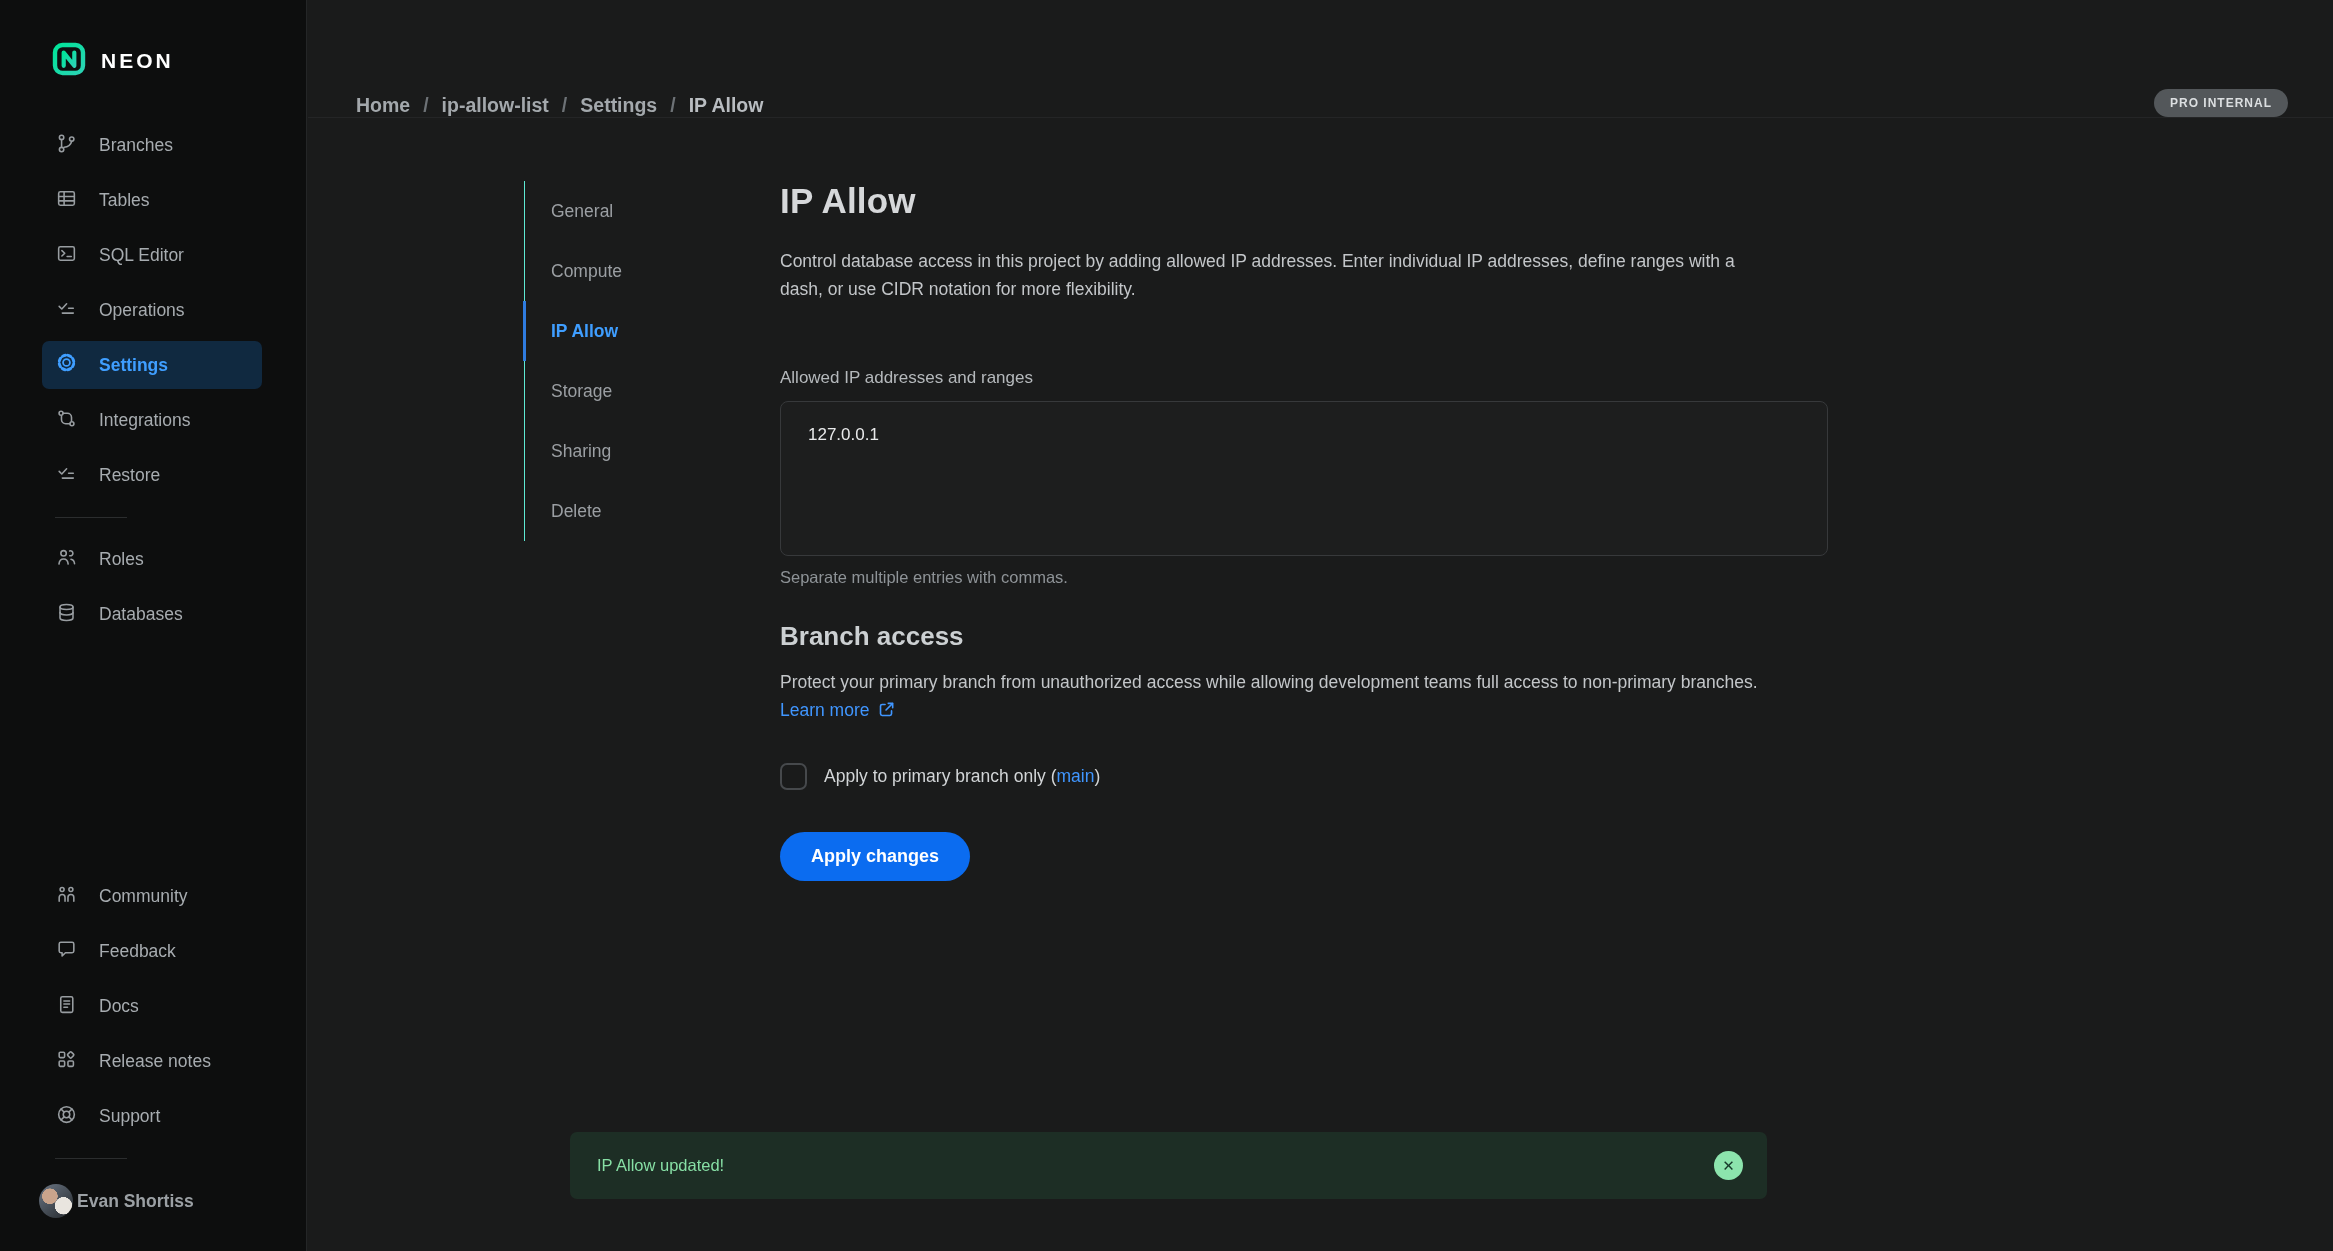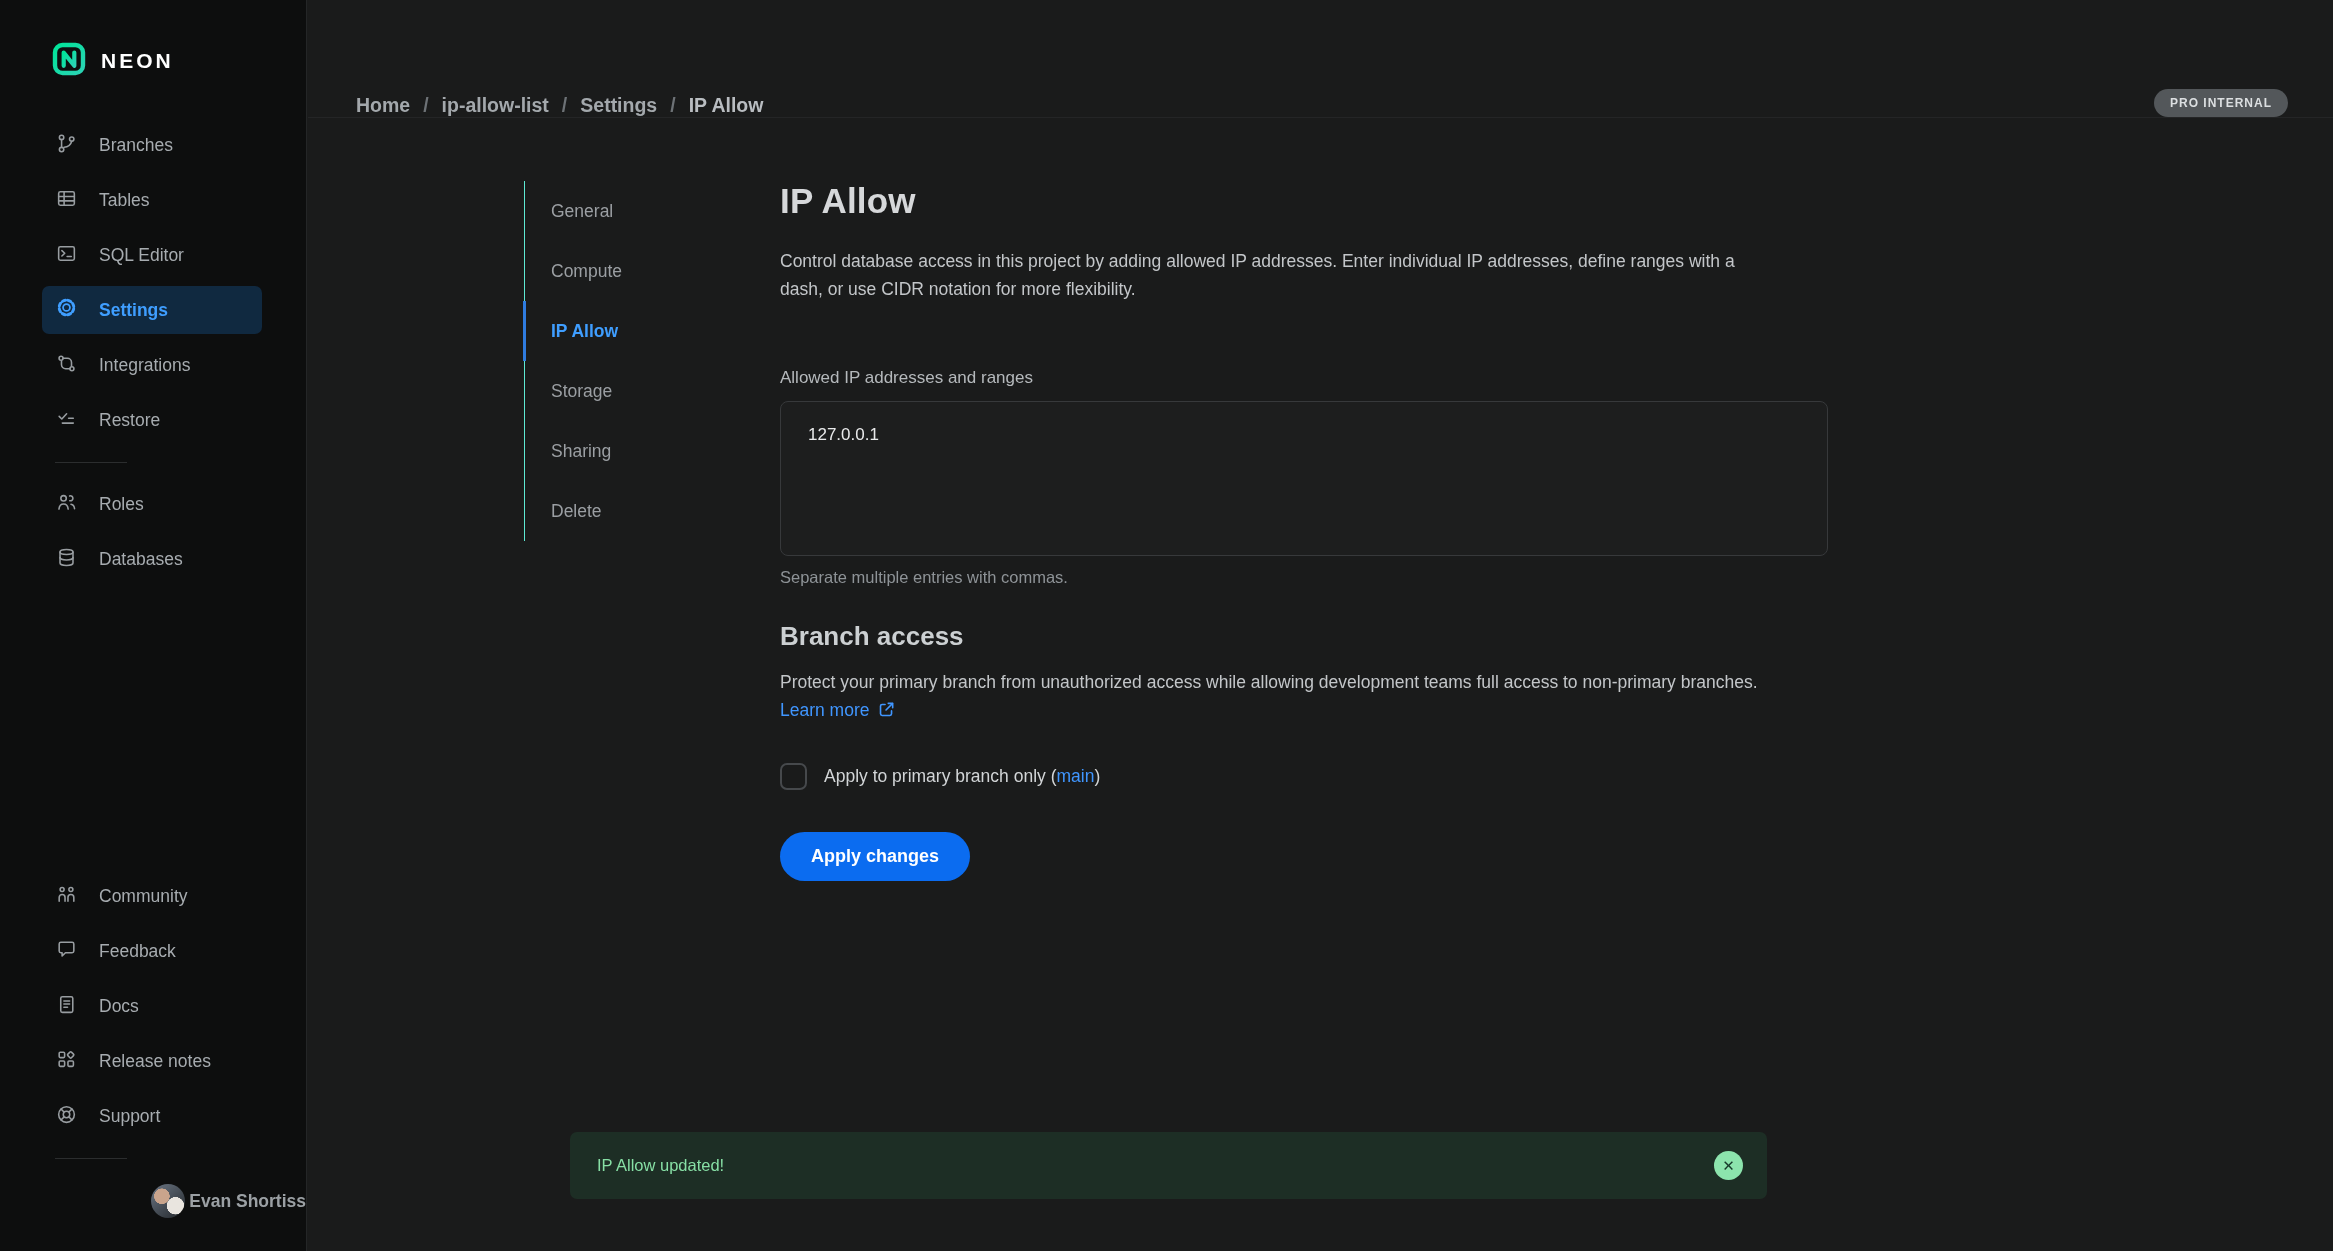"Operations" div.side-item { html: none -> <div> <span><svg> <path></path> <path></path> <path></path> </svg></span> <span>Operations</span> </div> }
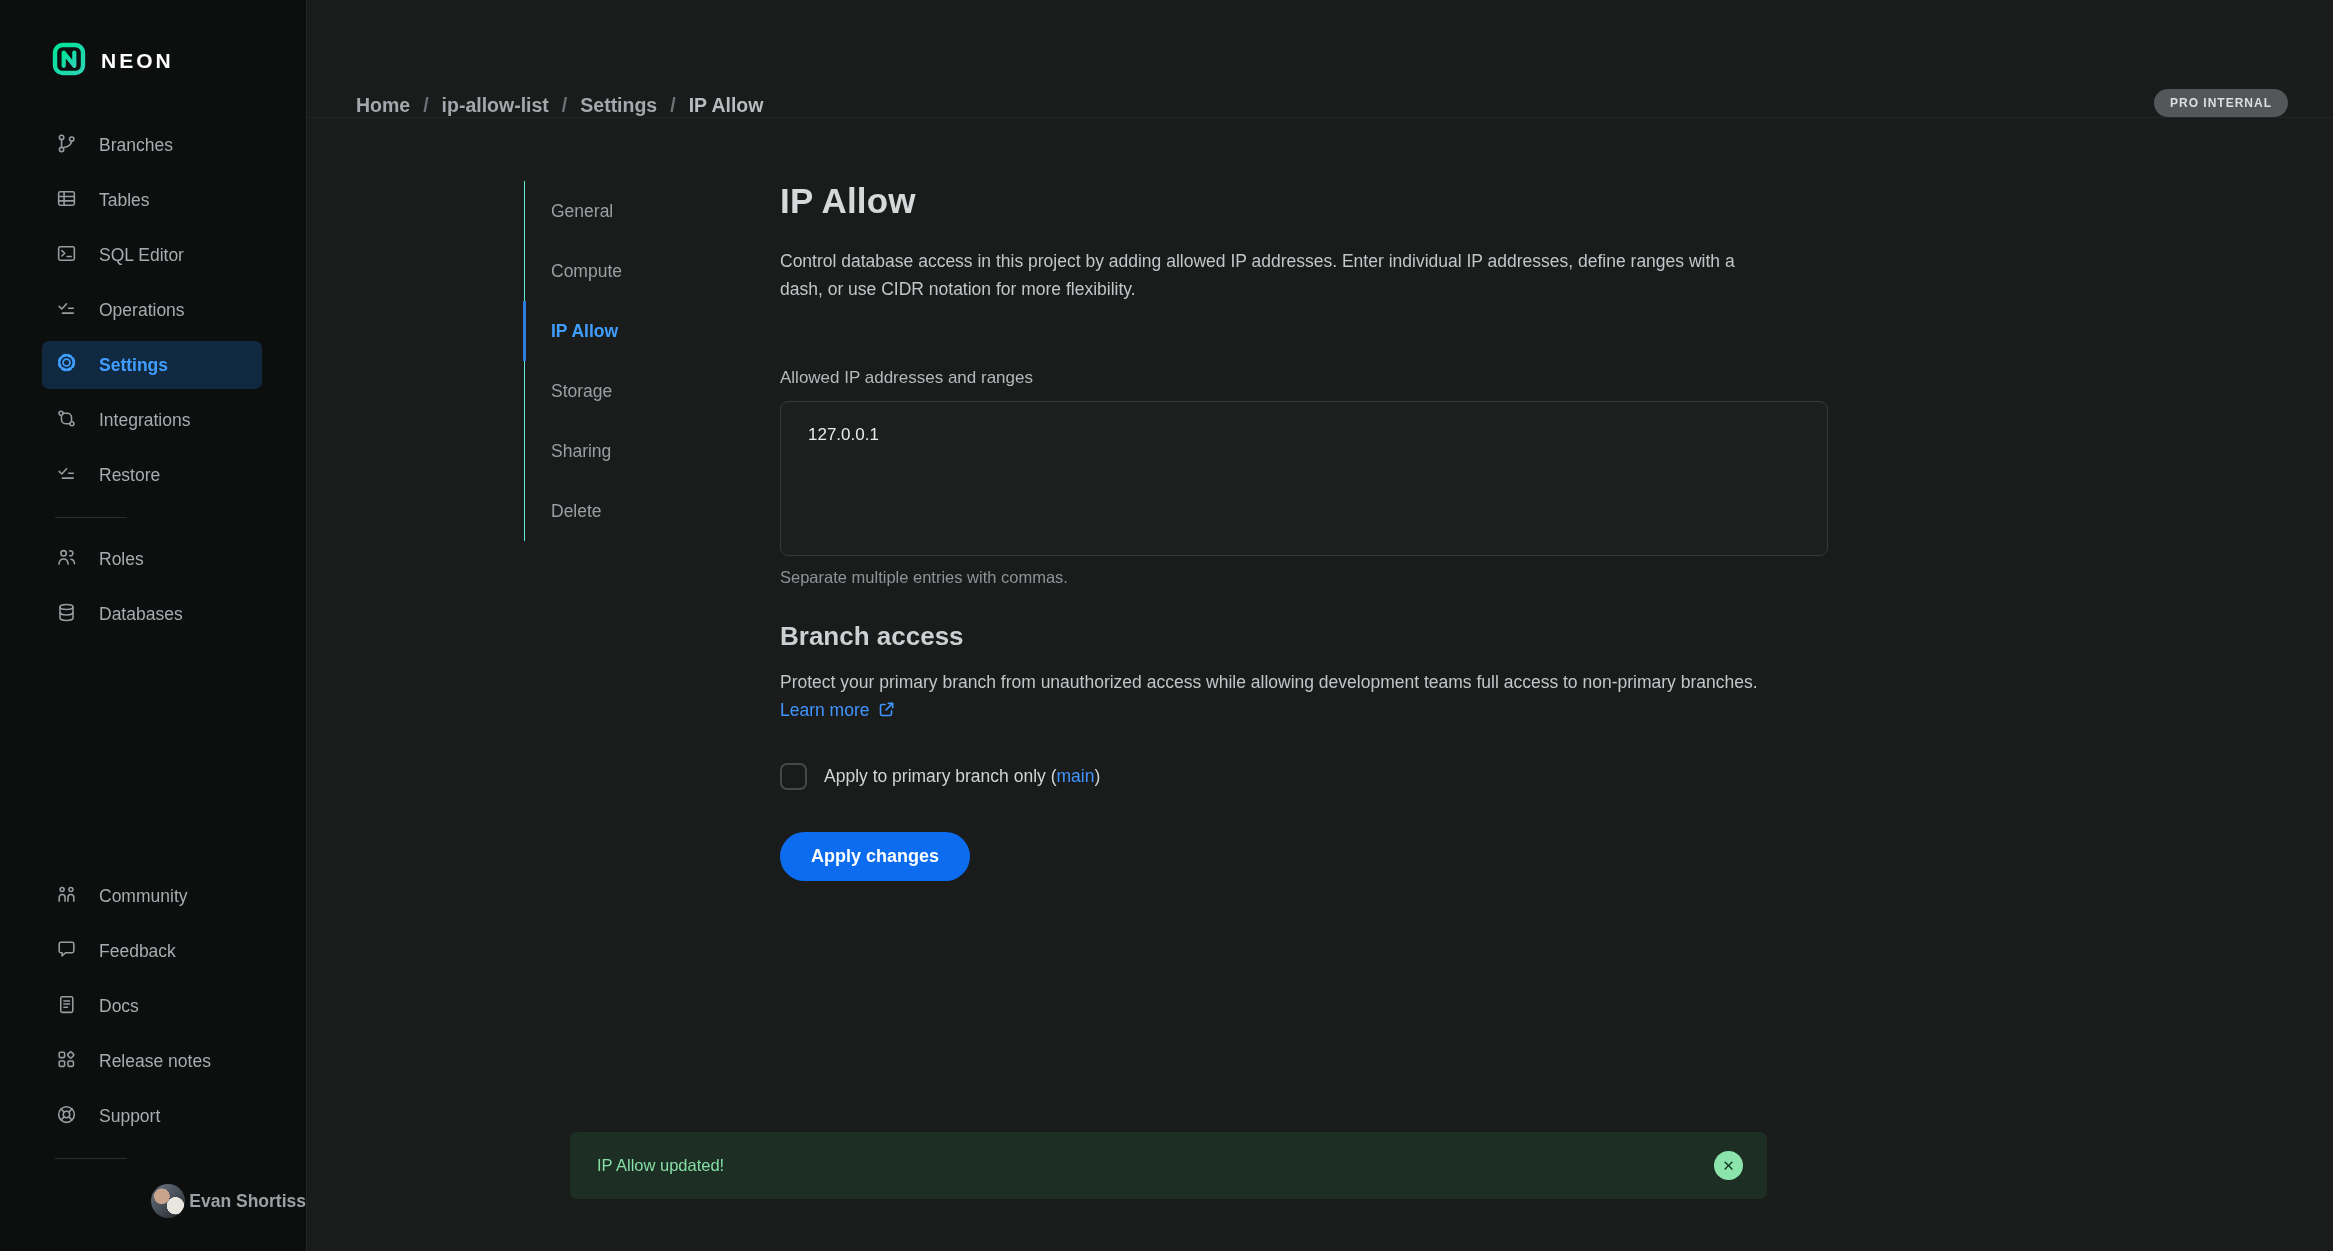"Evan Shortiss" .user-row { justify-content: flex-end -> none }
